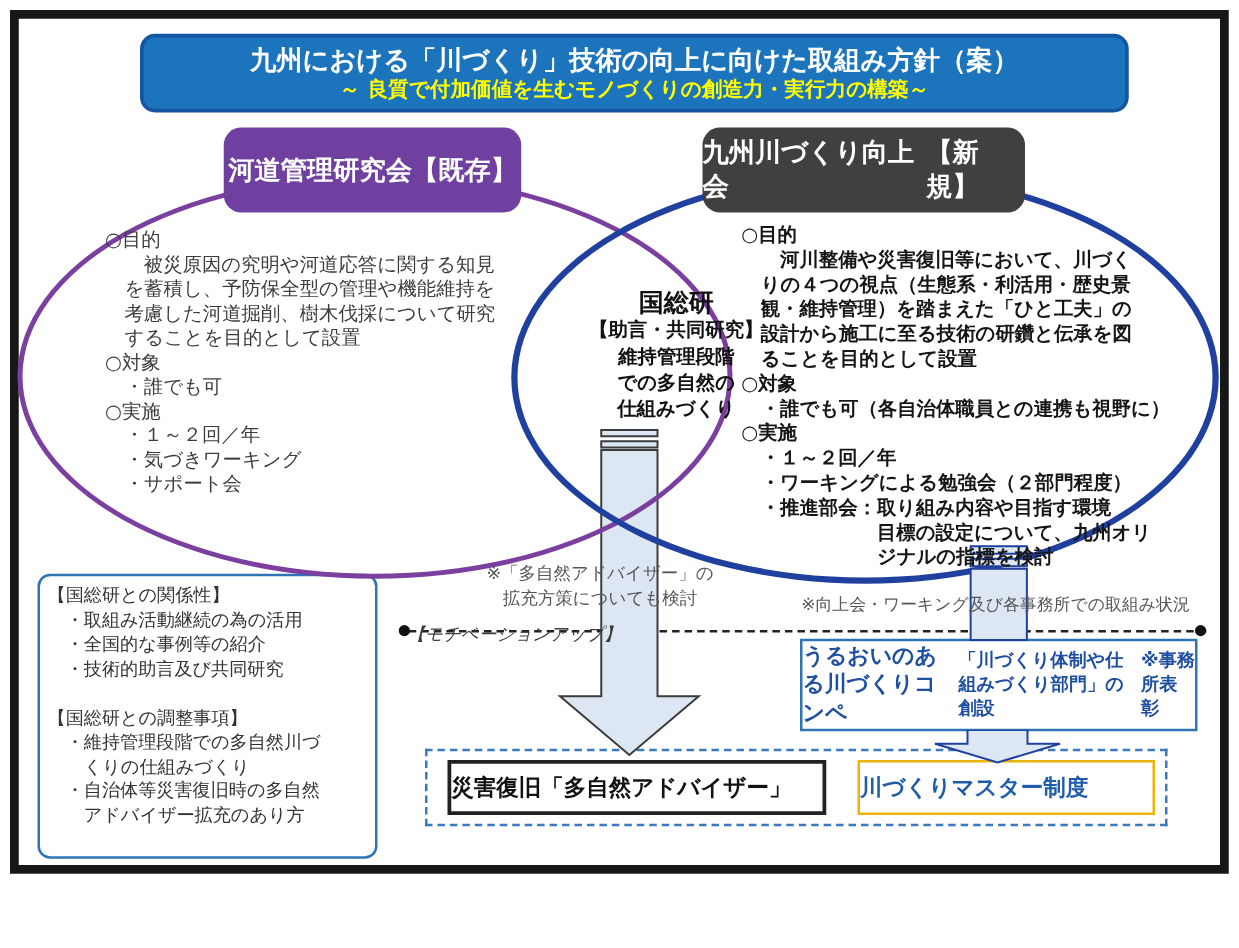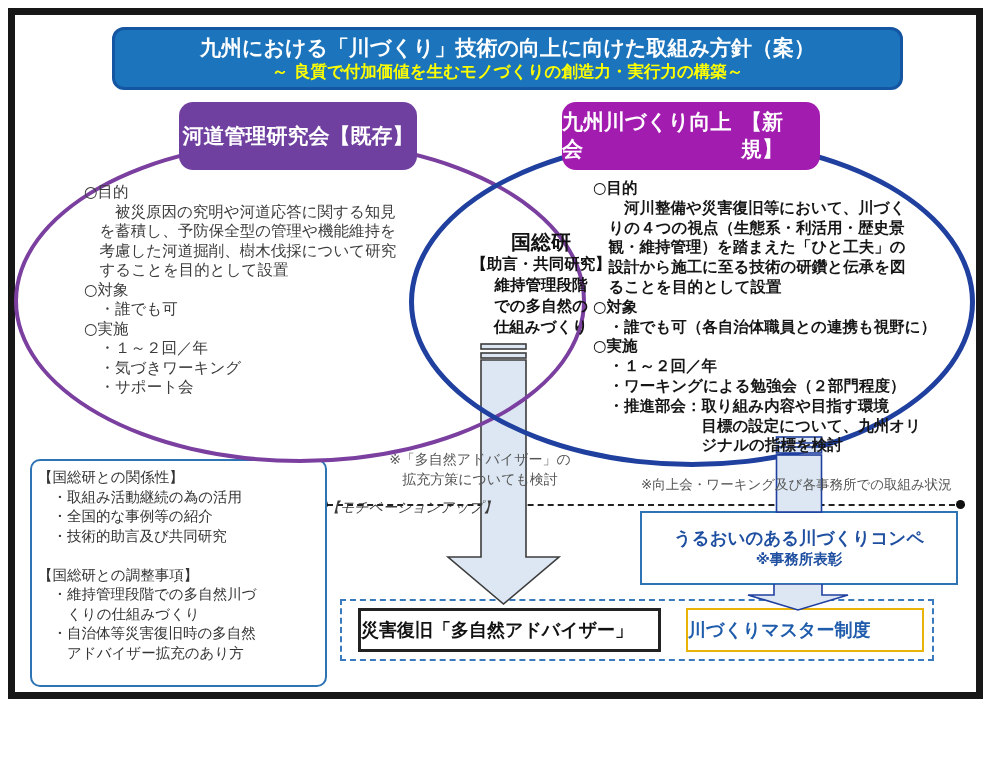"九州川づくり向上会" .ghead.blue { background: #a21caf -> #404040 }
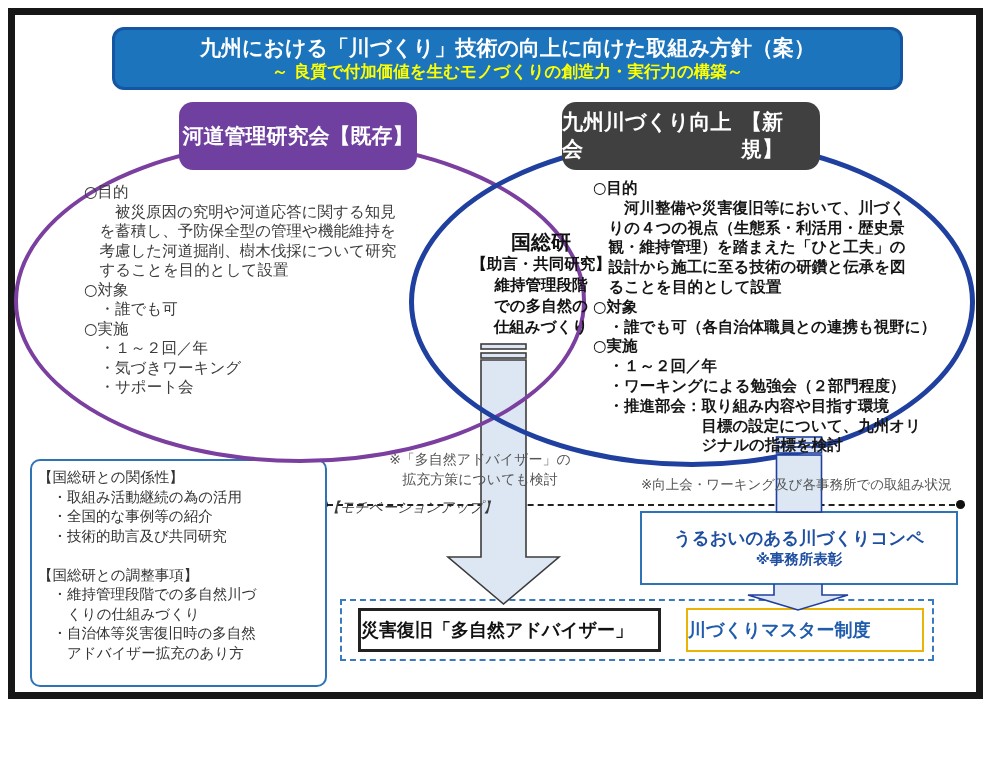"【国総研との関係性】" .relbox { width: 297px -> 272px }
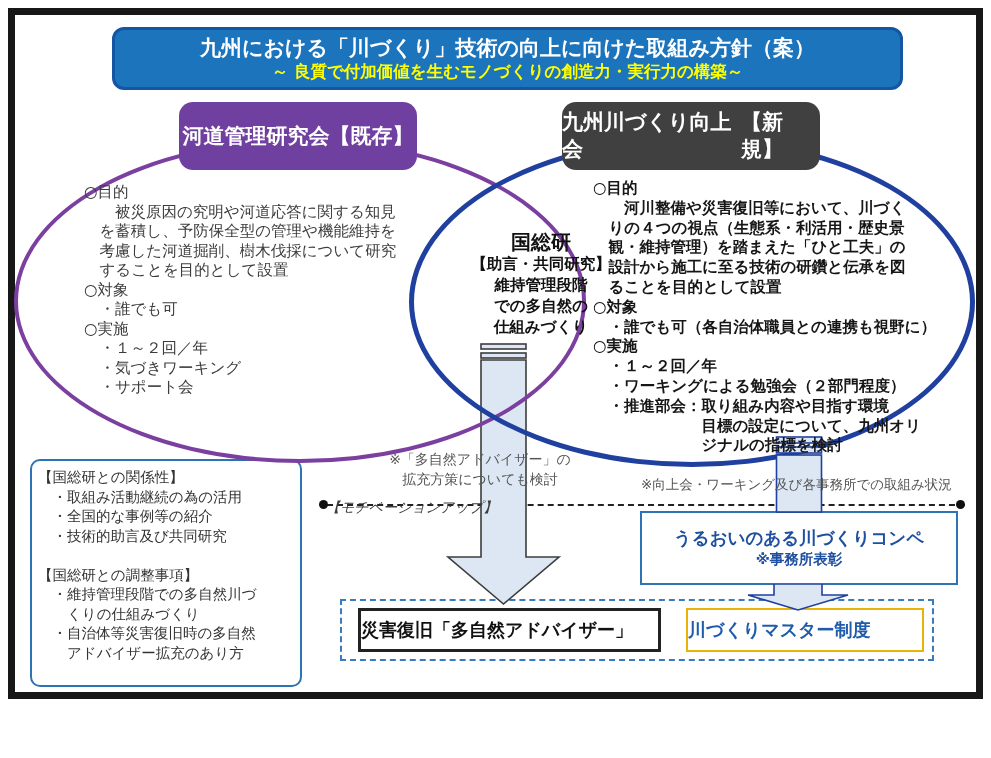"うるおいのある川づくりコンペ" .compebox { flex-direction: column -> row }
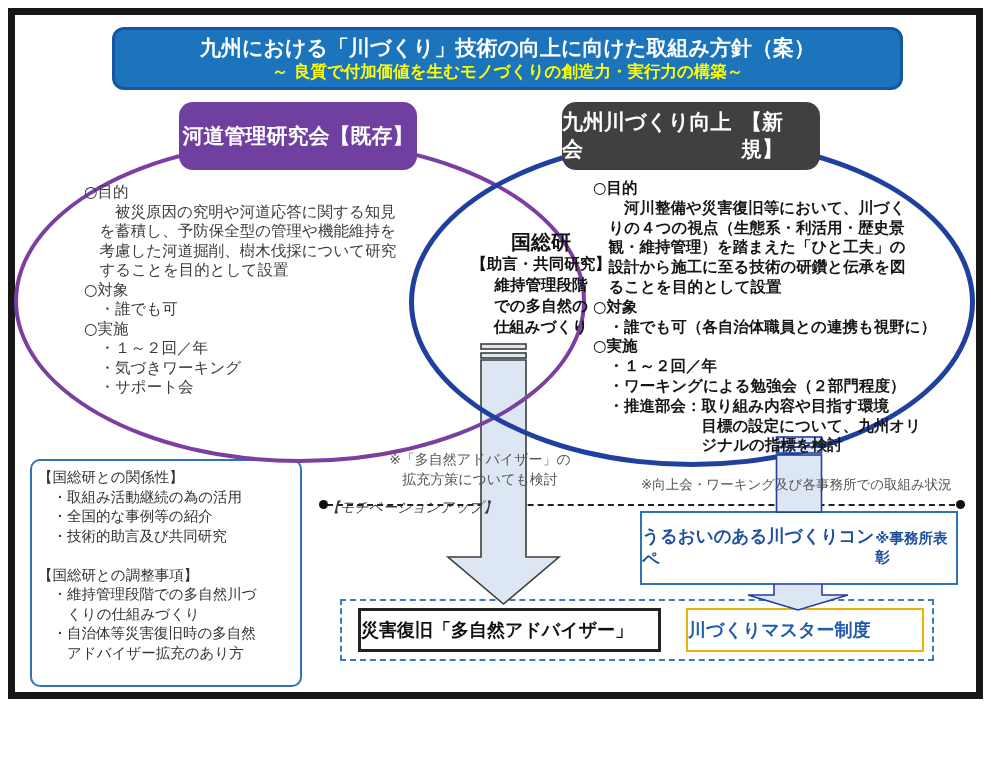"「川づくり体制や仕組みづくり部門」の創設" div.c2 { html: none -> <div>「川づくり体制や仕組みづくり部門」の創設</div> }
